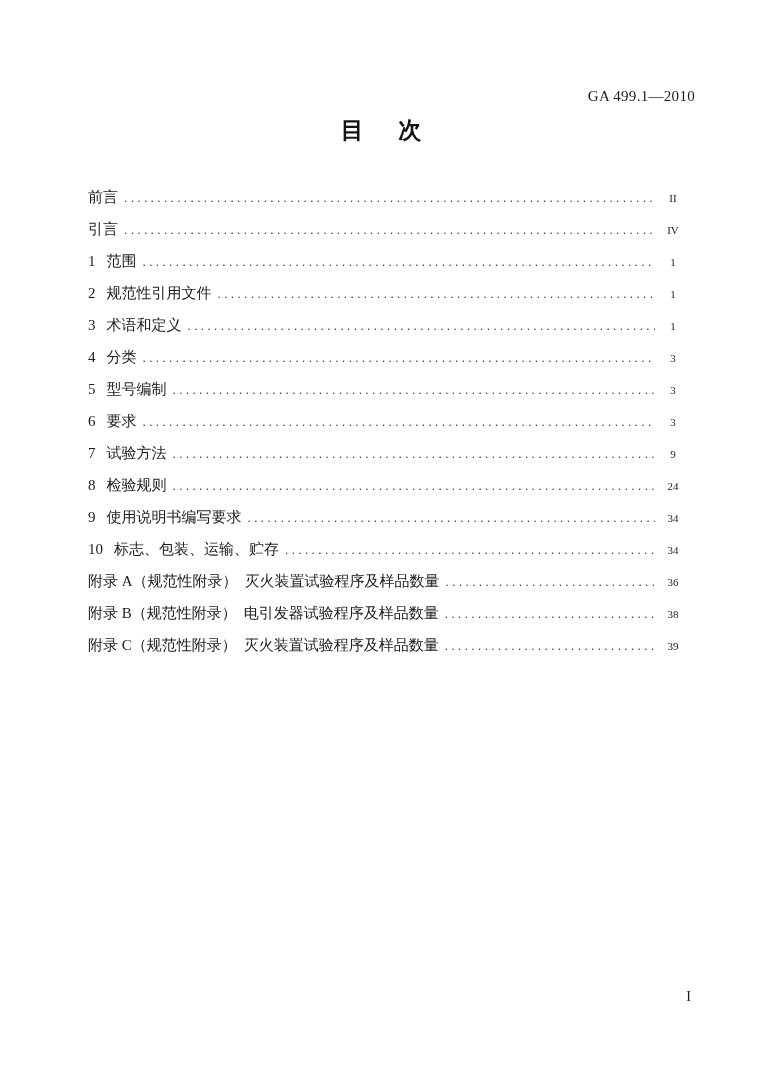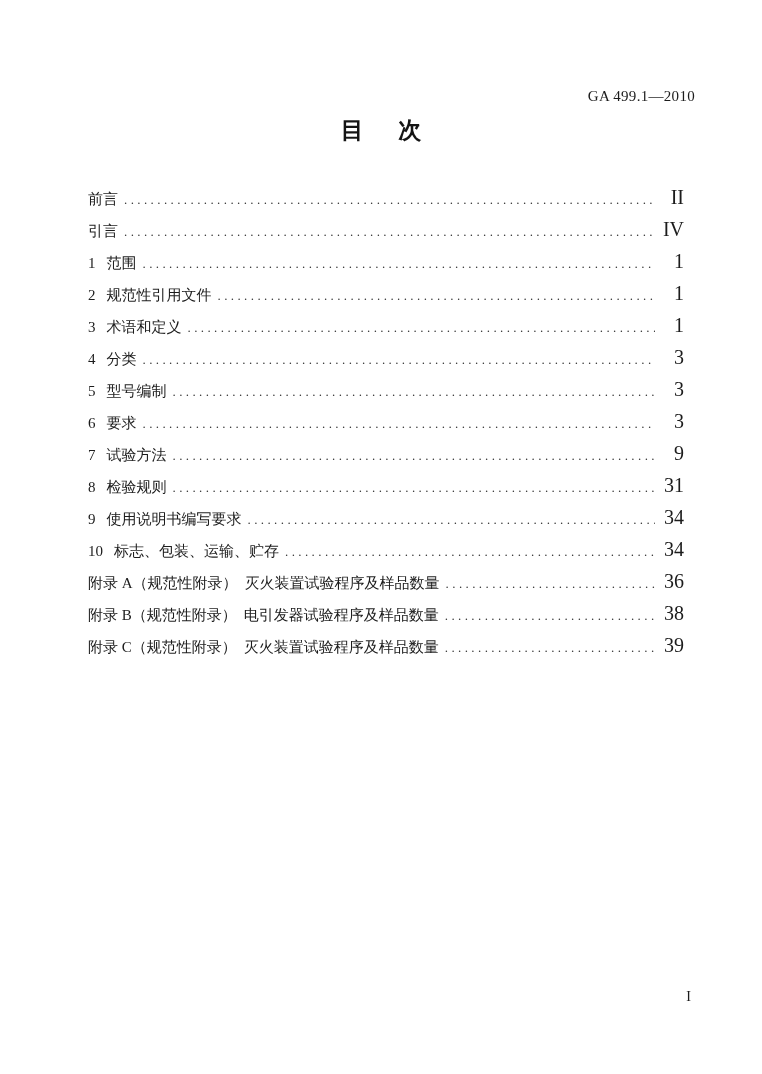"II" .entry-page { font-size: 20px -> 11px; text-align: right -> center }
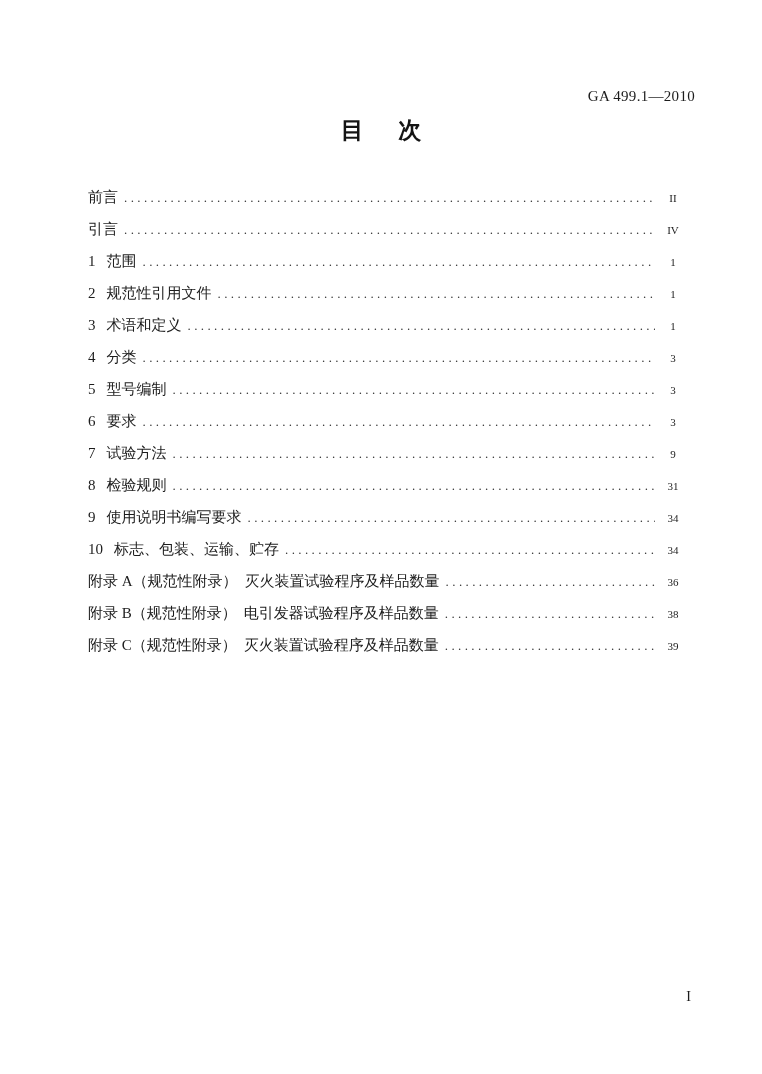"31" span.entry-page { text: 31 -> 24 }
